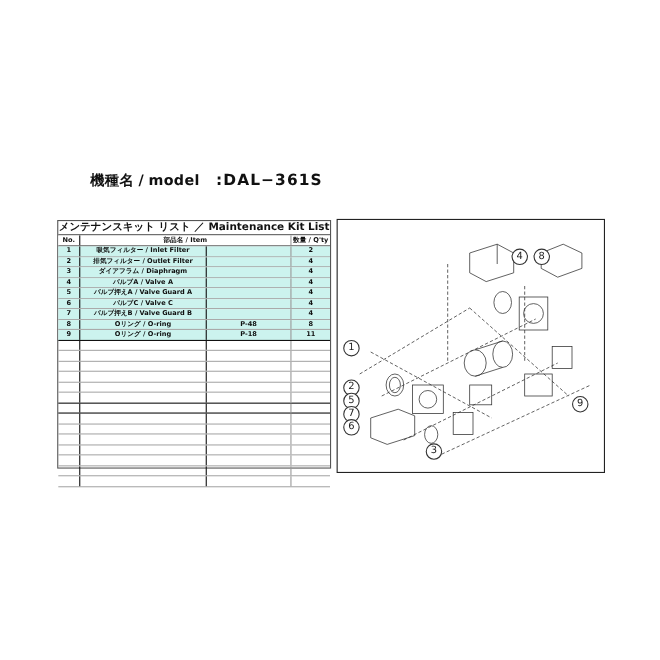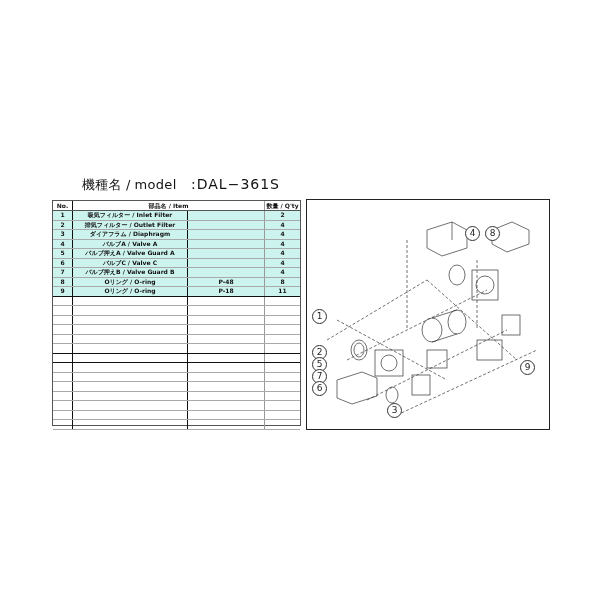"機種名 / model :DAL−361S" .model-title { font-weight: normal -> bold; top: 176px -> 155px }
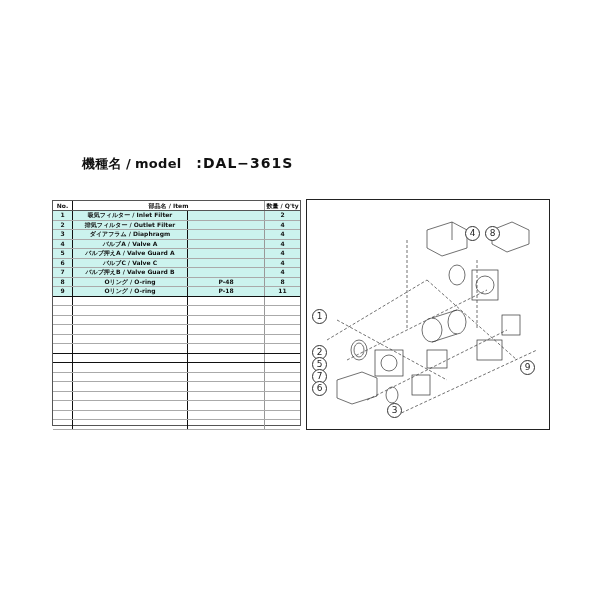"メンテナンスキット リスト ／ Maintenance Kit" div.kit-title { html: none -> <div>メンテナンスキット リスト ／ Maintenance Kit List</div> }
